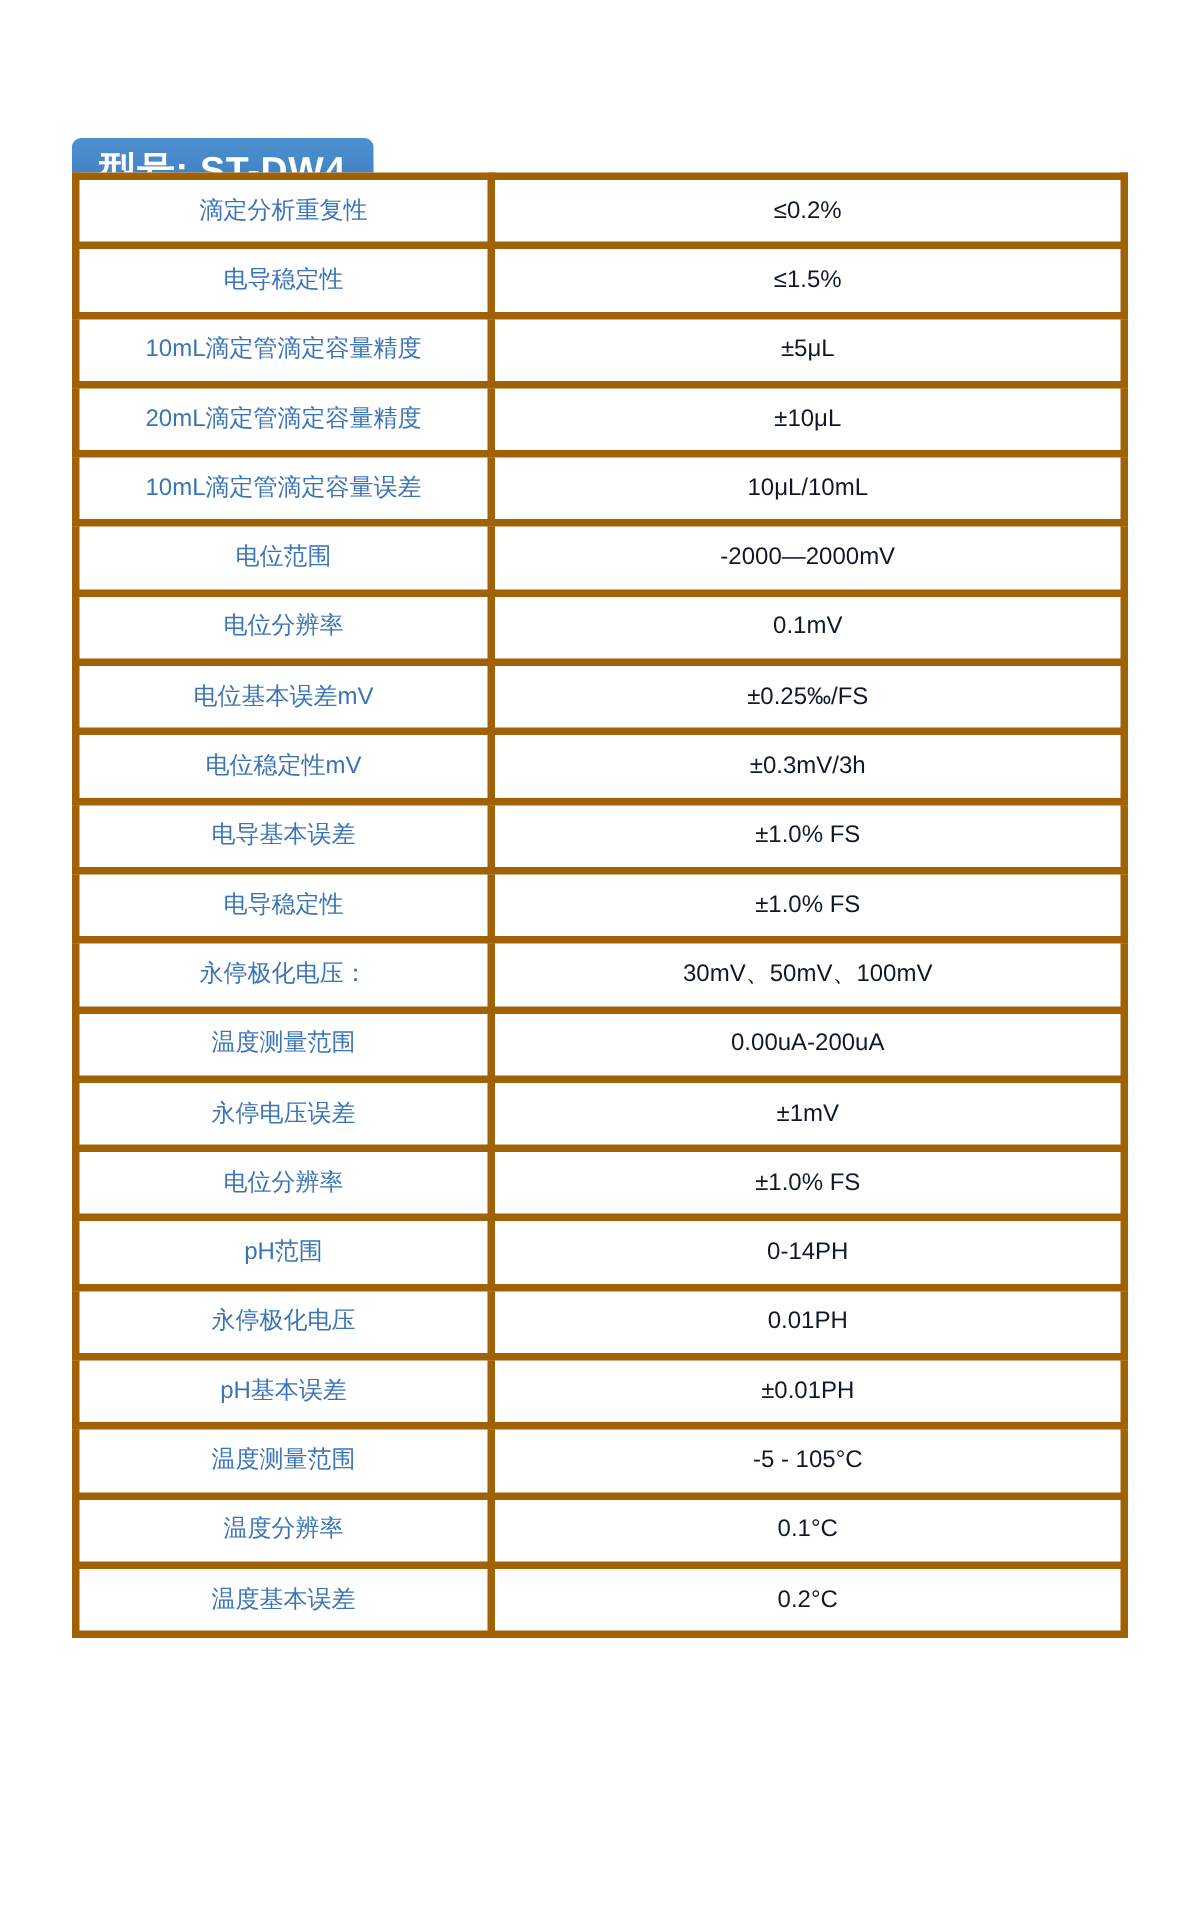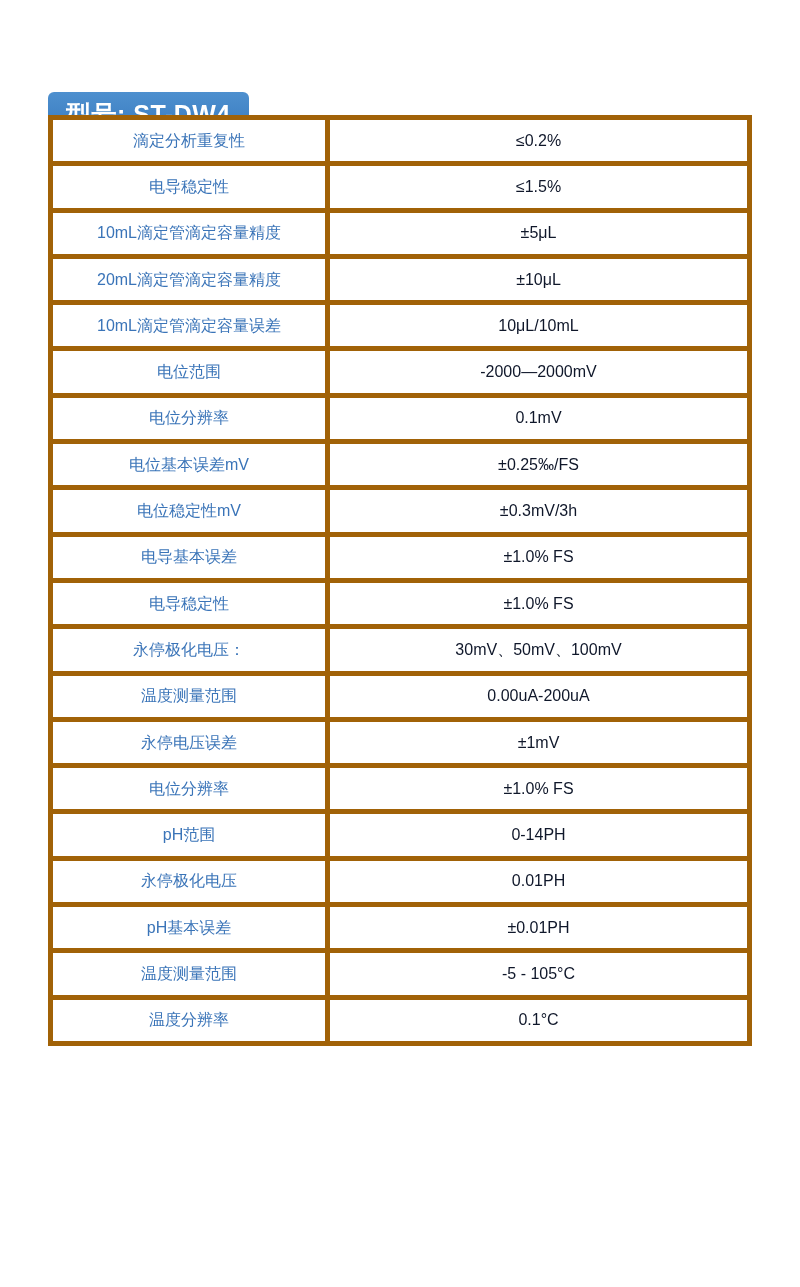"温度基本误差" tr { html: none -> <tr> <td>温度基本误差</td> <td>0.2°C</td> </tr> }
